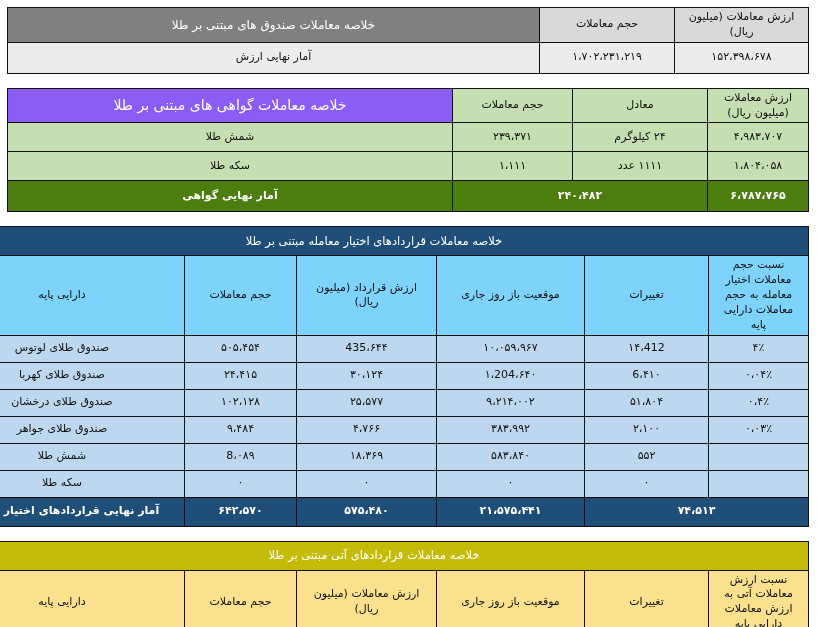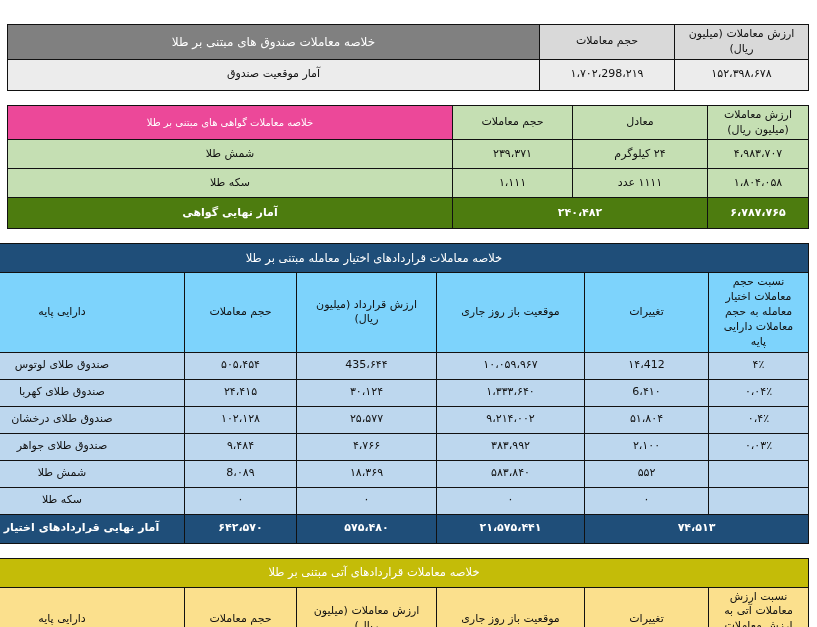"ارزش معاملات (میلیون ریال)" .page { padding: 24px 8px 0 8px -> 7px 8px 0 8px }
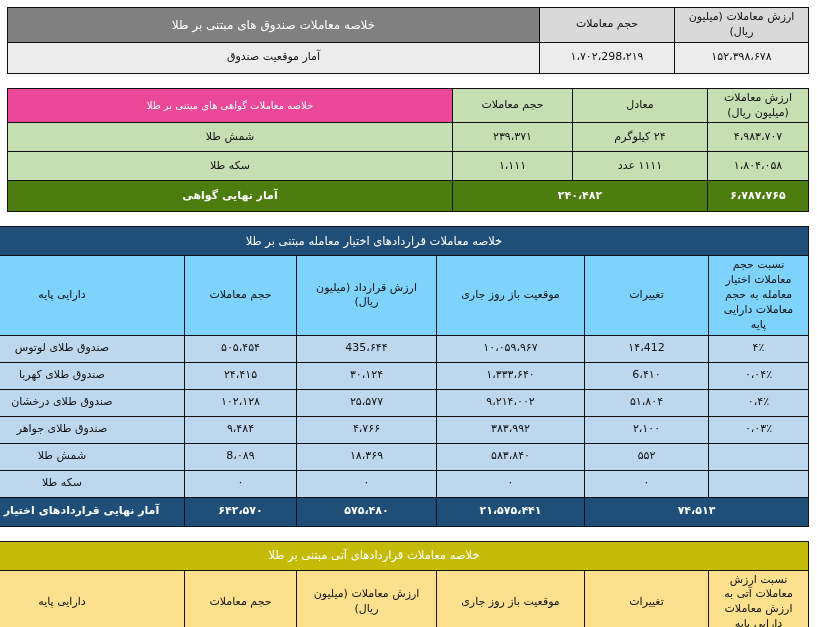"آمار موقعیت صندوق" td.label-cell { text: موقعیت صندوق -> نهایی ارزش }
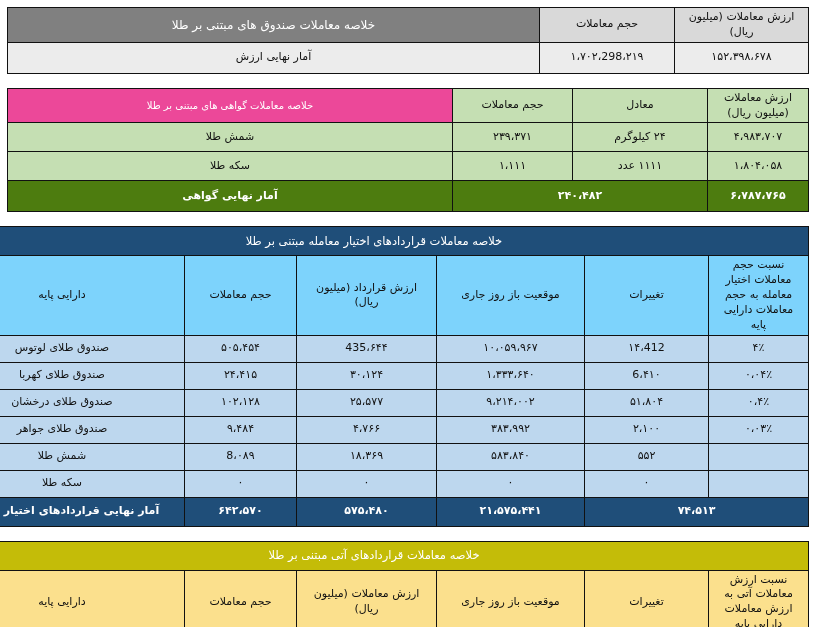"۱،۷۰۲،298،۲۱۹" td.body-cell { text: 298 -> ۲۳۱ }
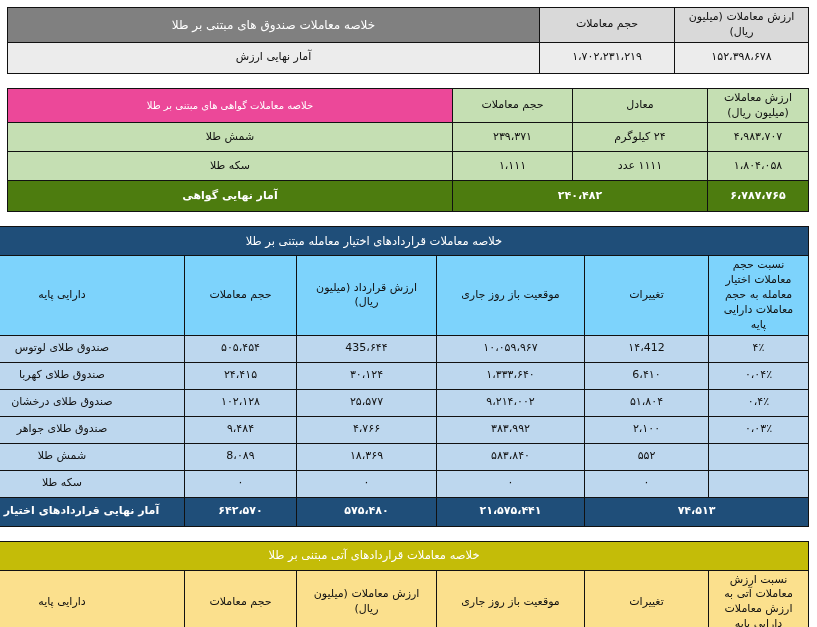"خلاصه معاملات گواهی های مبتنی" .t2 .banner { background: #ec4899 -> #8b5cf6; font-size: 10px -> 14px }
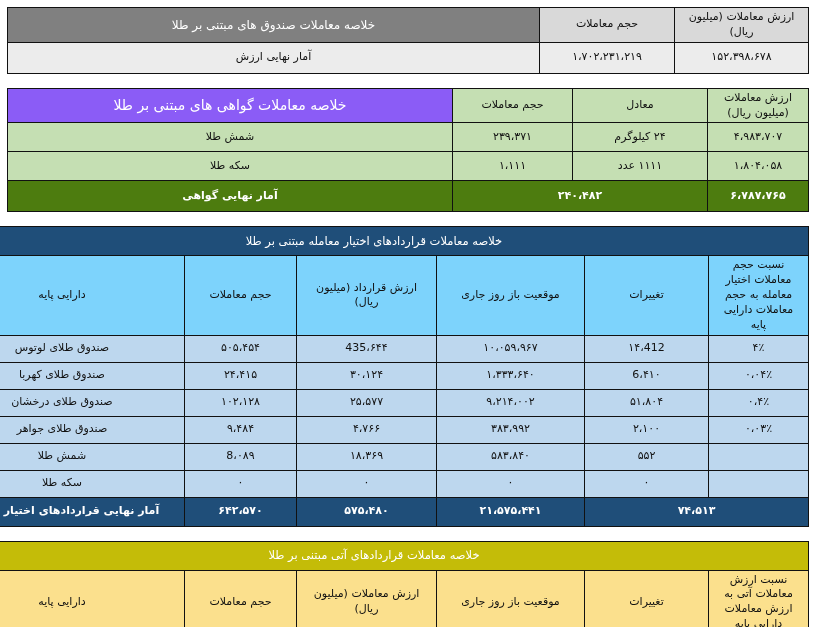"۱،۳۳۳،۶۴۰" td.cell { text: ۳۳۳ -> 204 }
